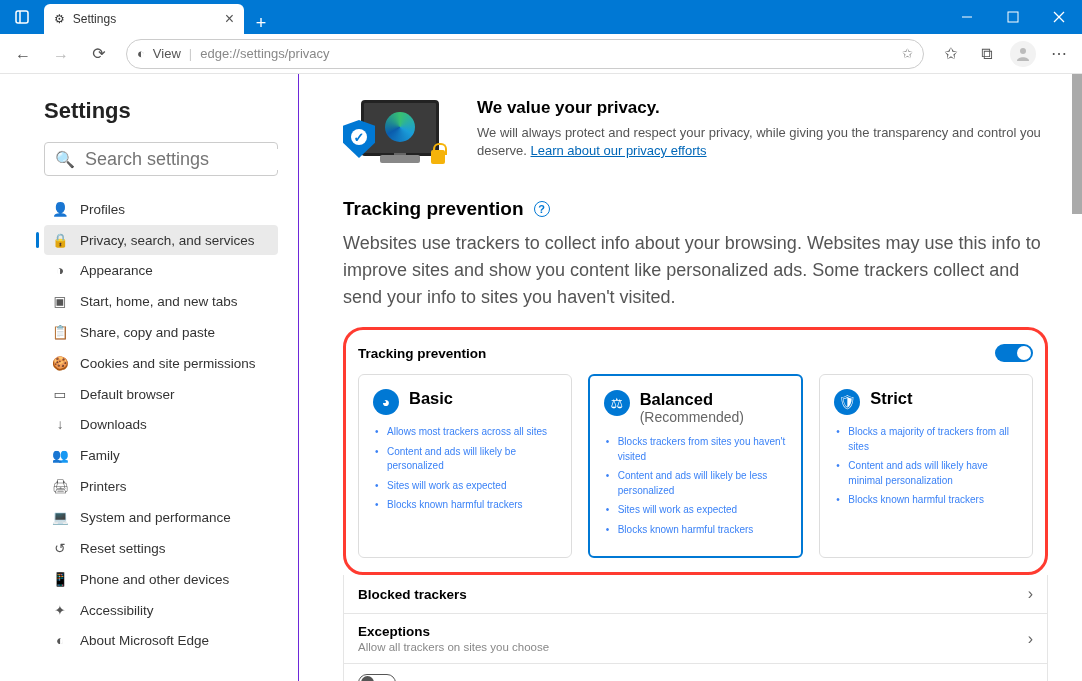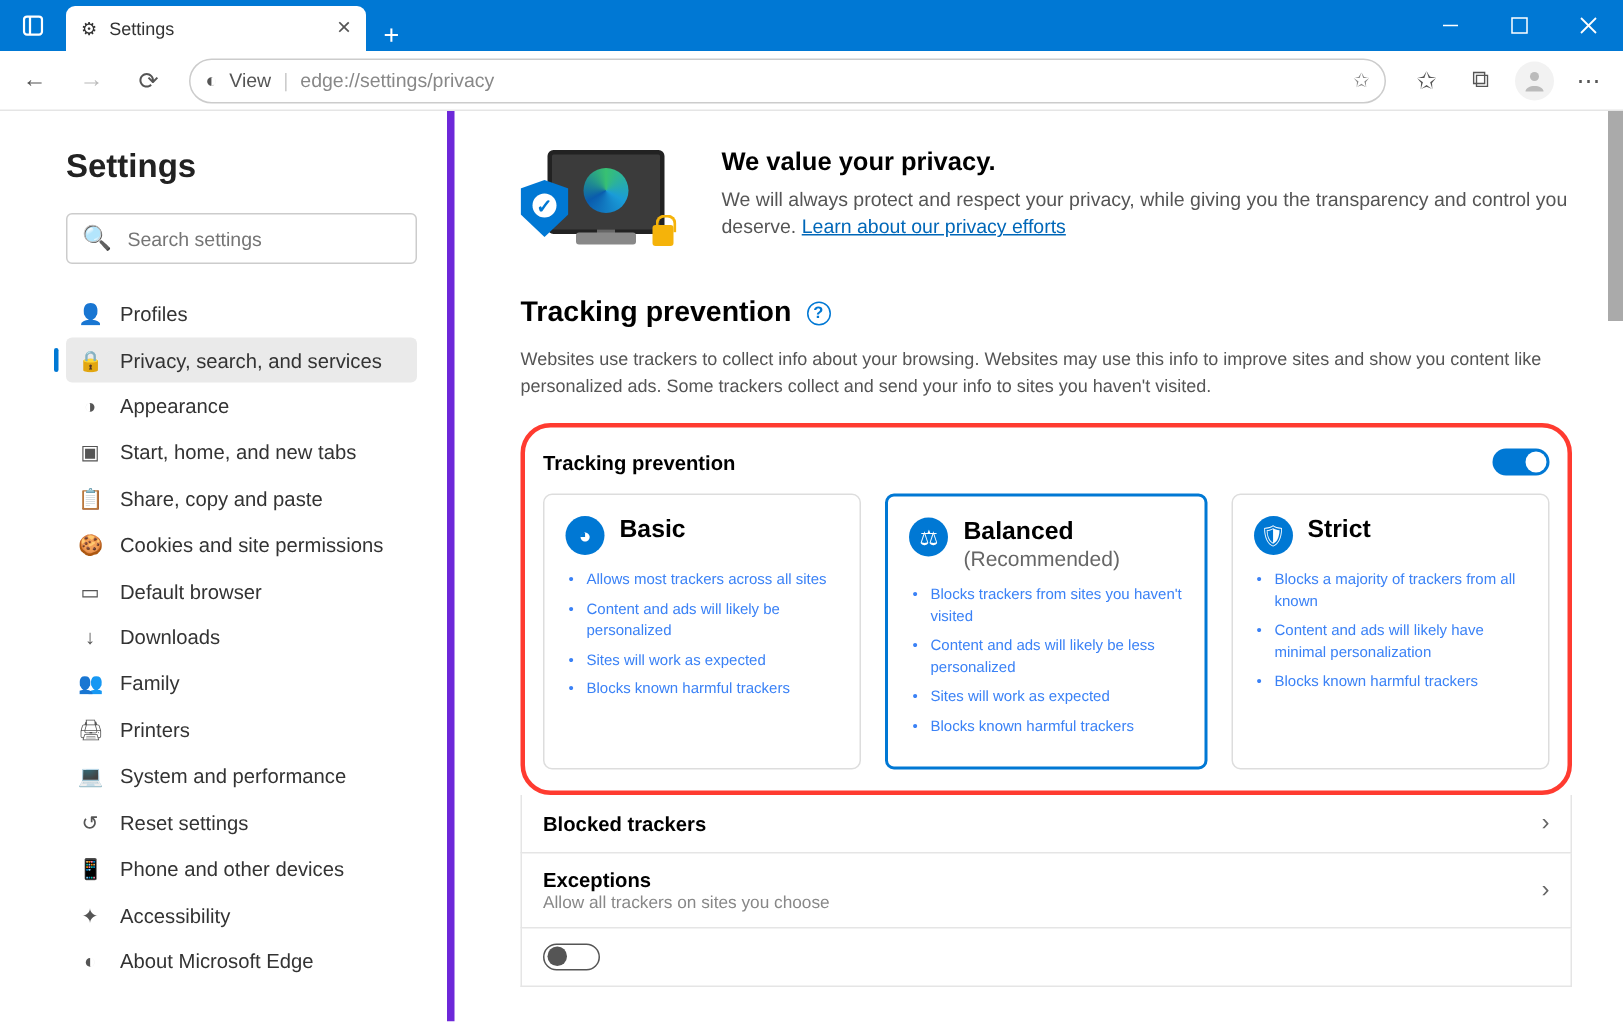"We value your privacy." .main { border-left: 5px solid #6d28d9 -> 1px solid #6d28d9 }
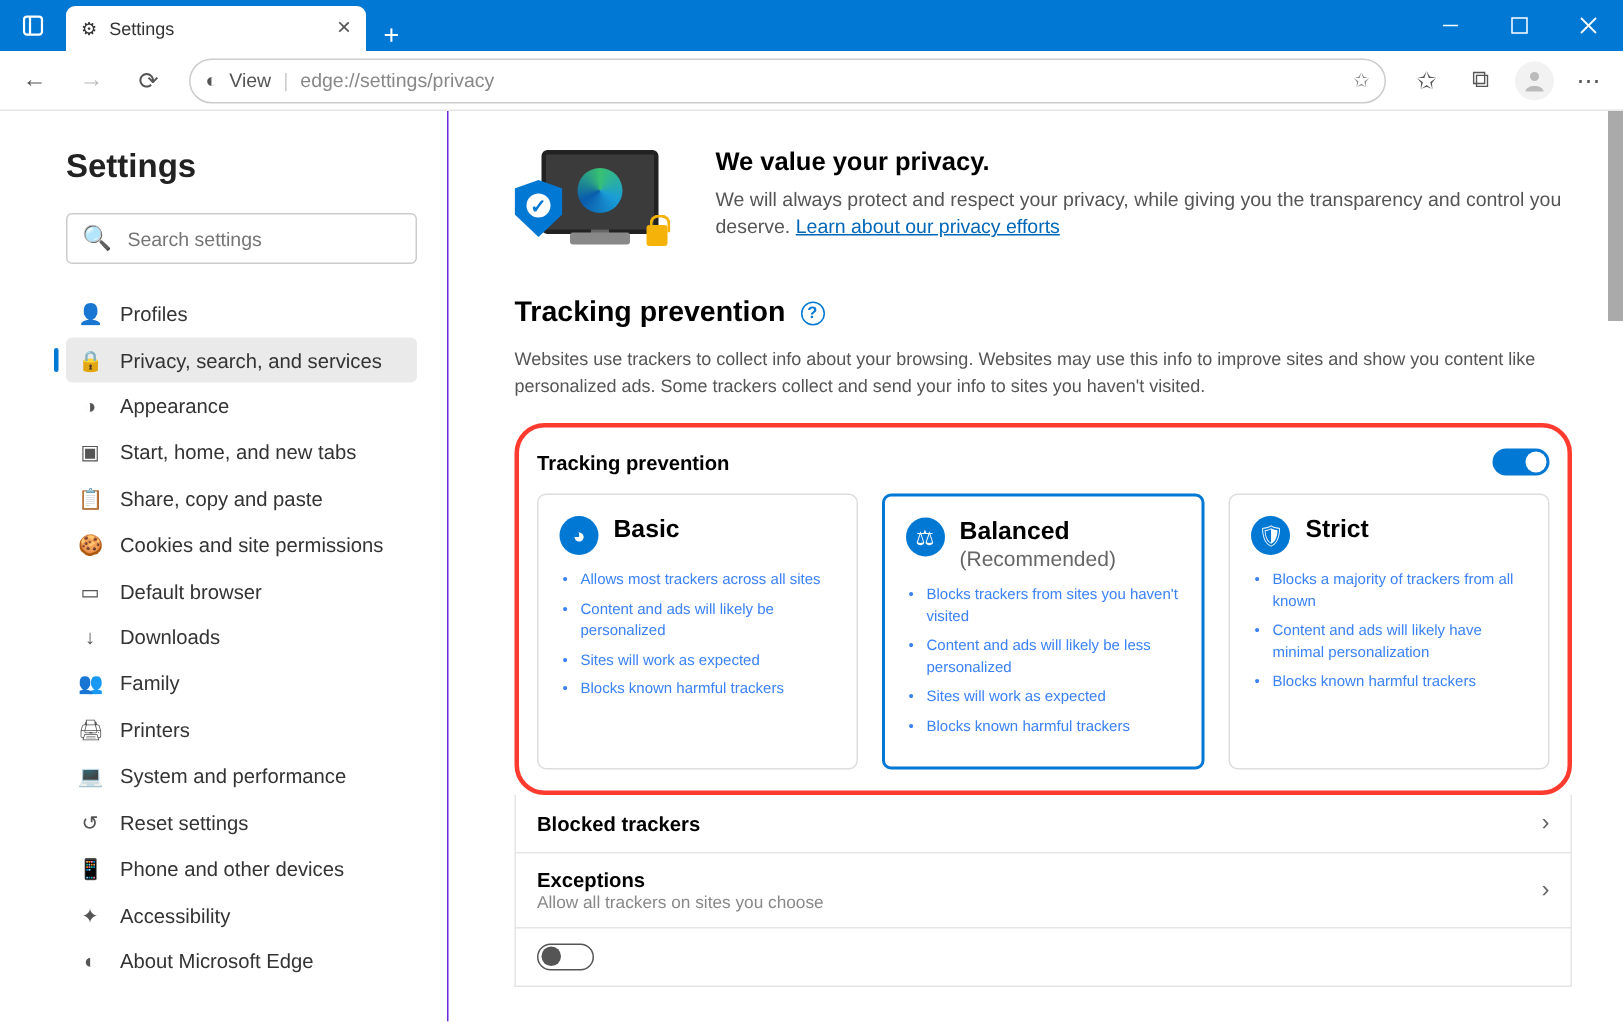"Search settings" .search-box input { font-size: 13px -> 18px }
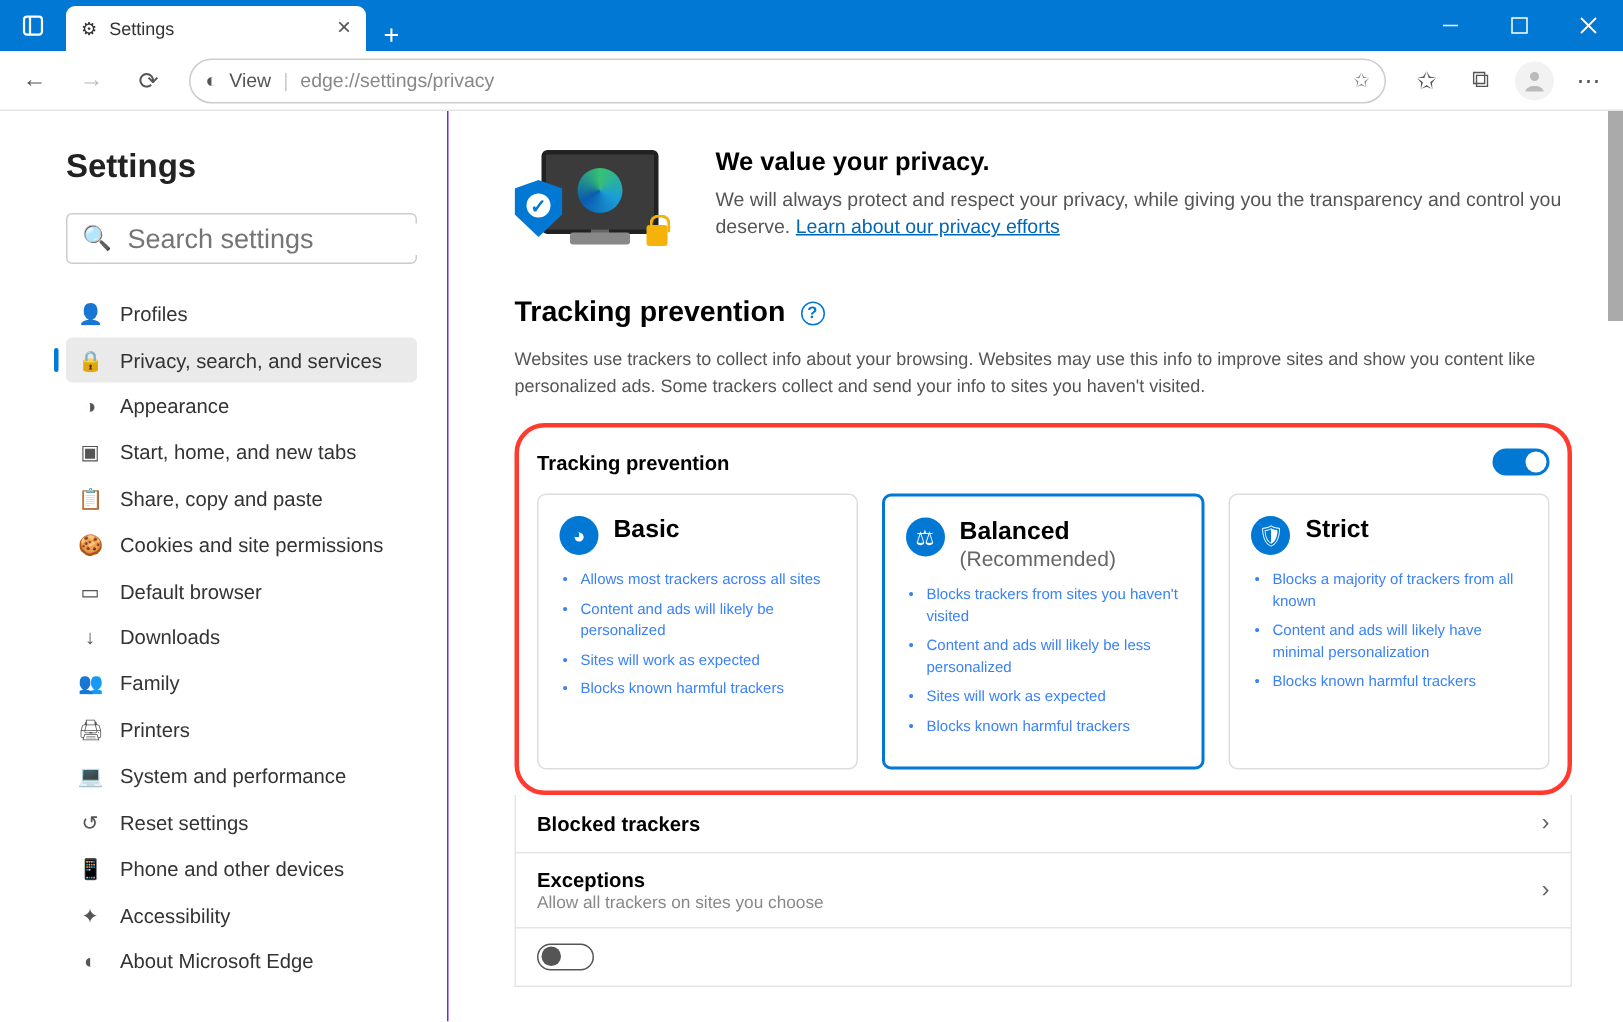"Websites use trackers to collect" .section-desc { font-size: 12px -> 18px }
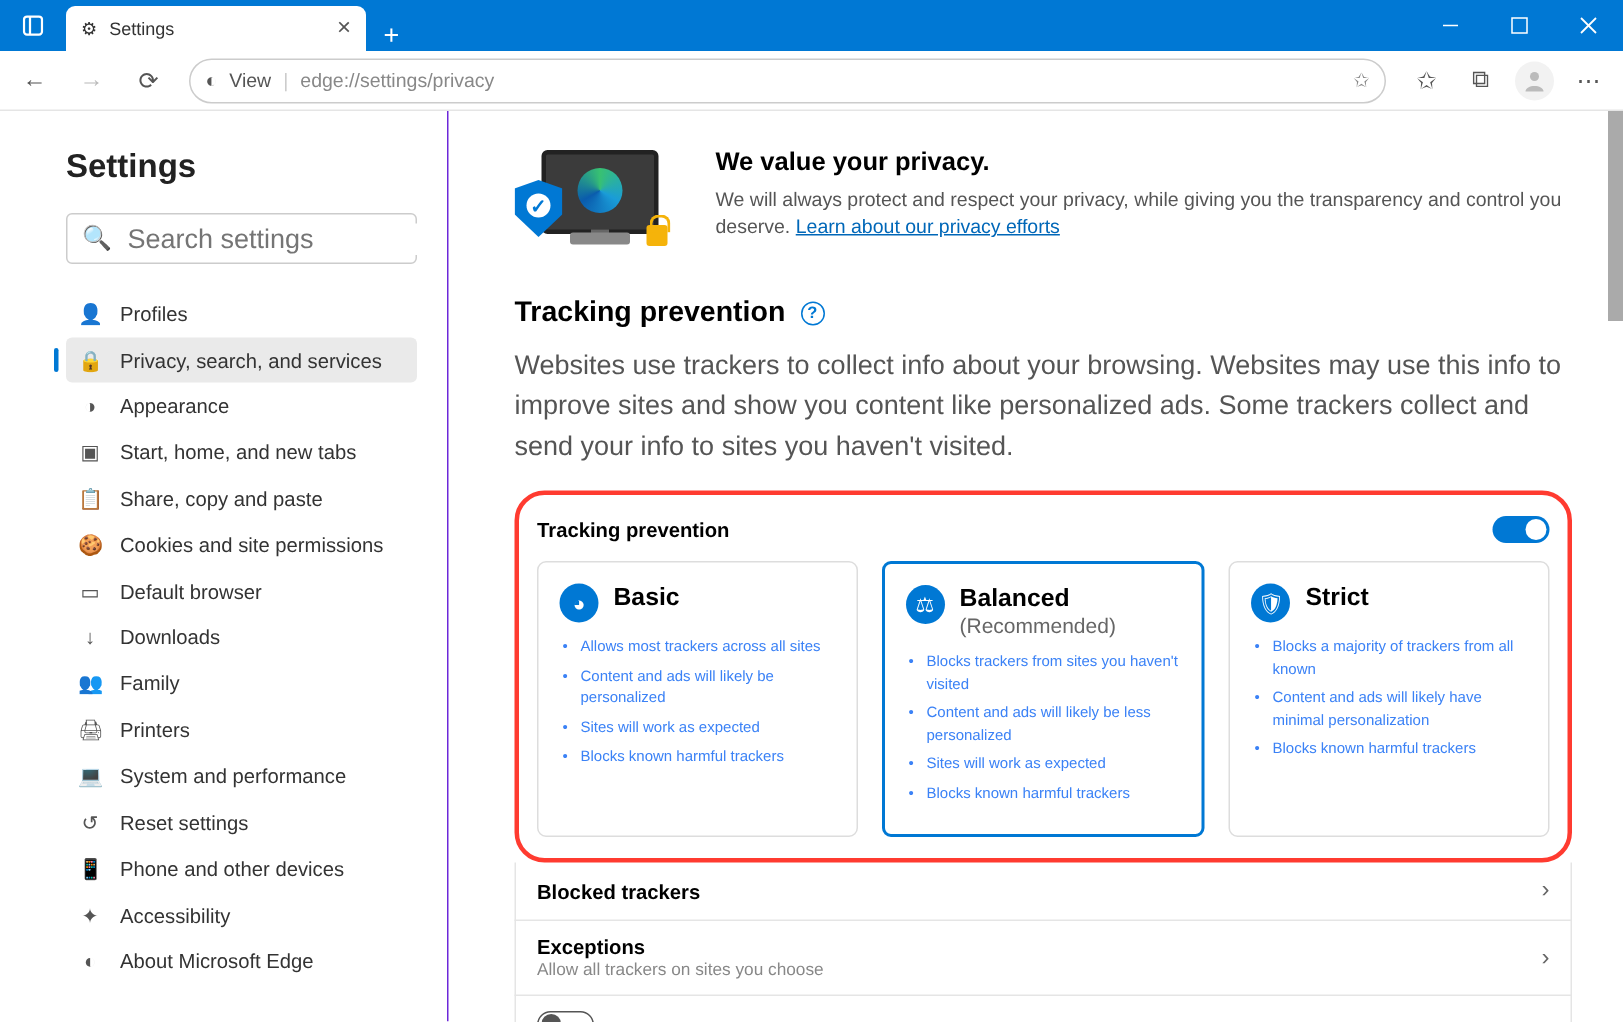"Blocks a majority of trackers" li { text: known -> sites }
